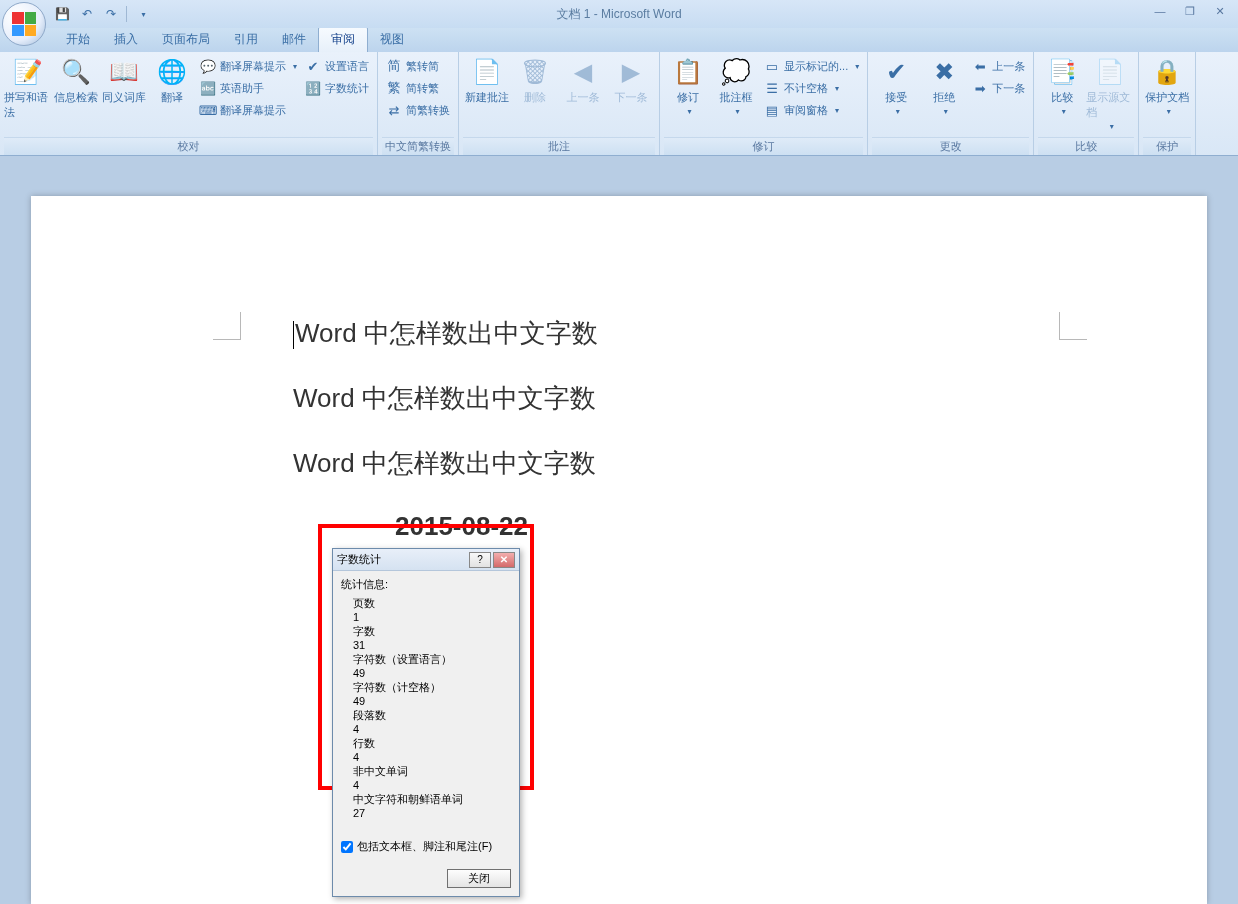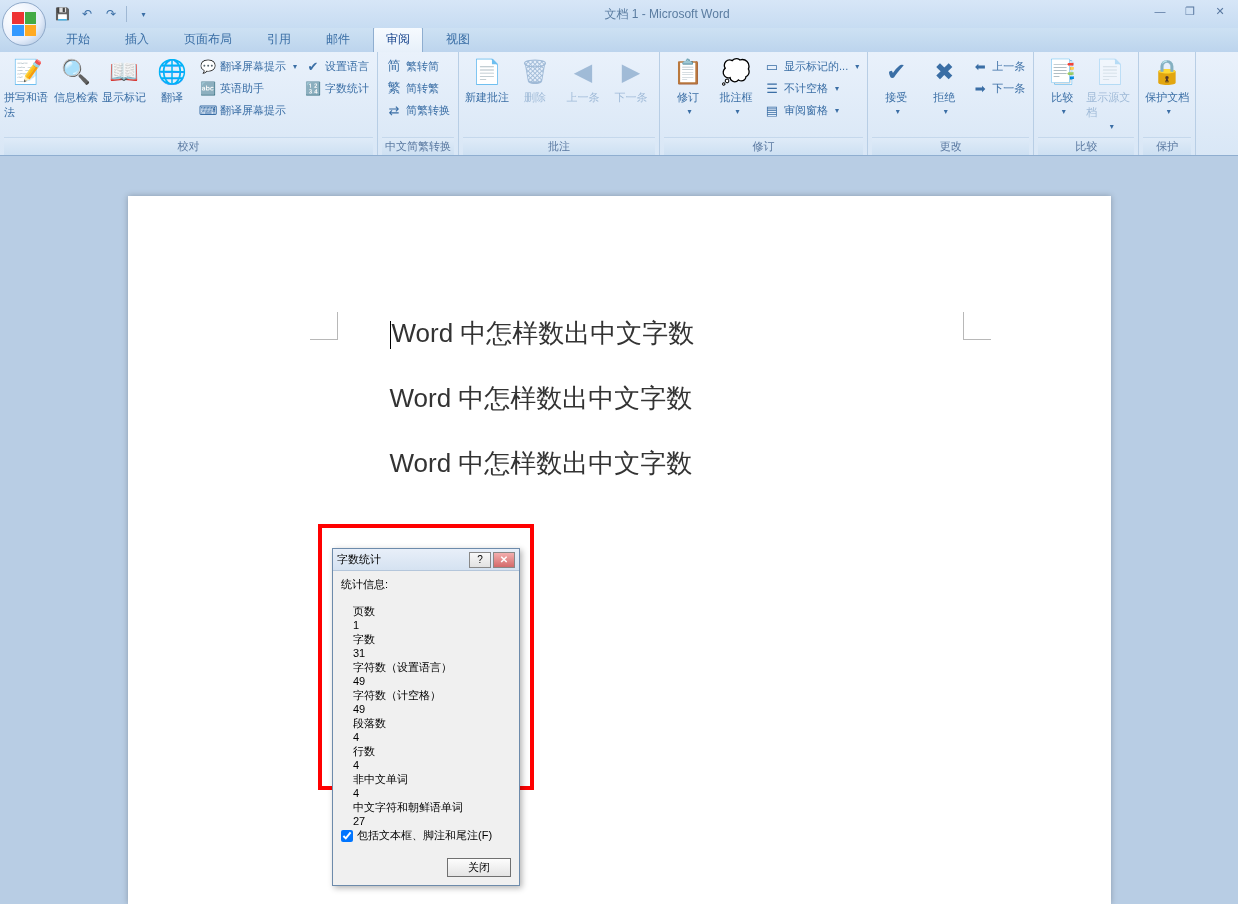"文档 1 - Microsoft Word" .title-text { margin-left: 48px -> none }
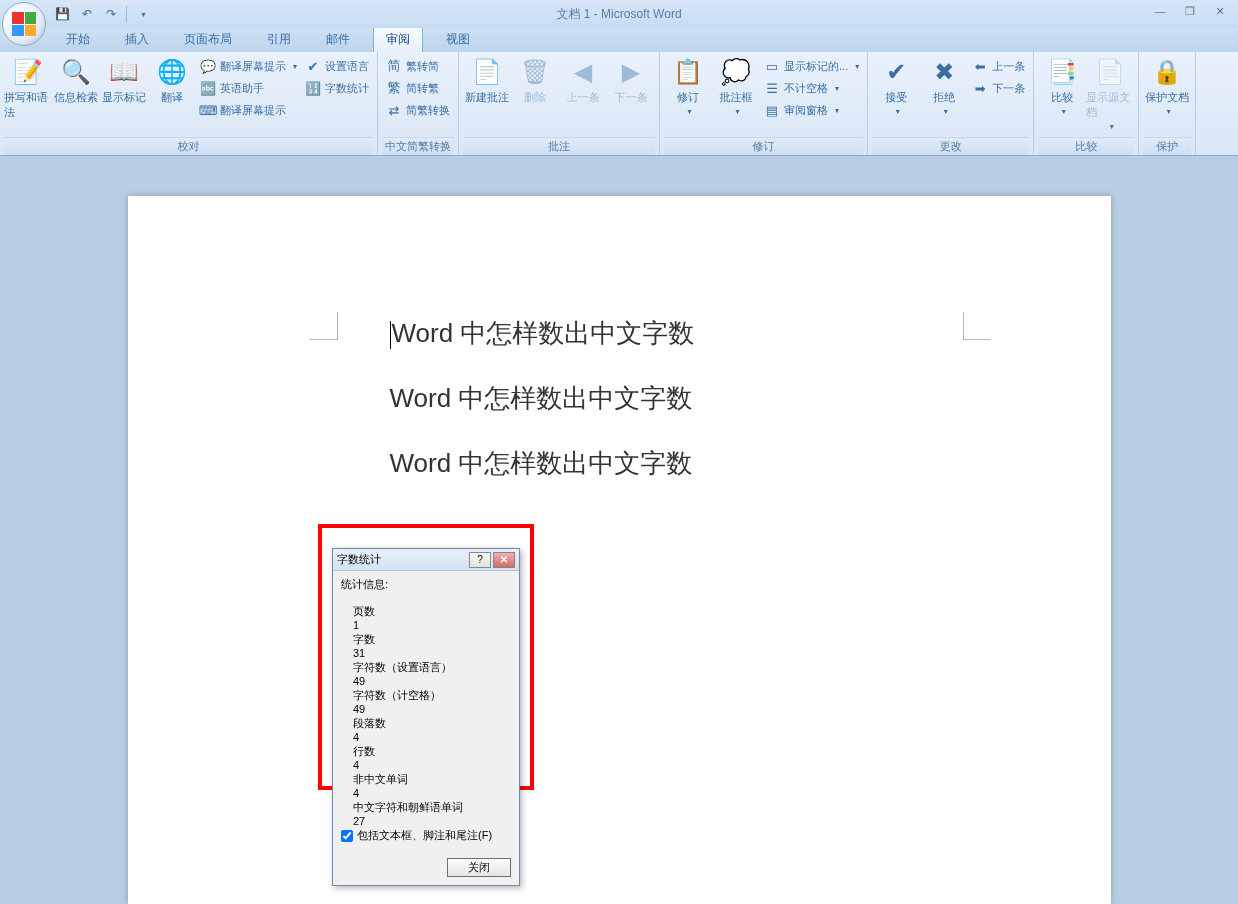"开始" .tabs { gap: 11px -> none }
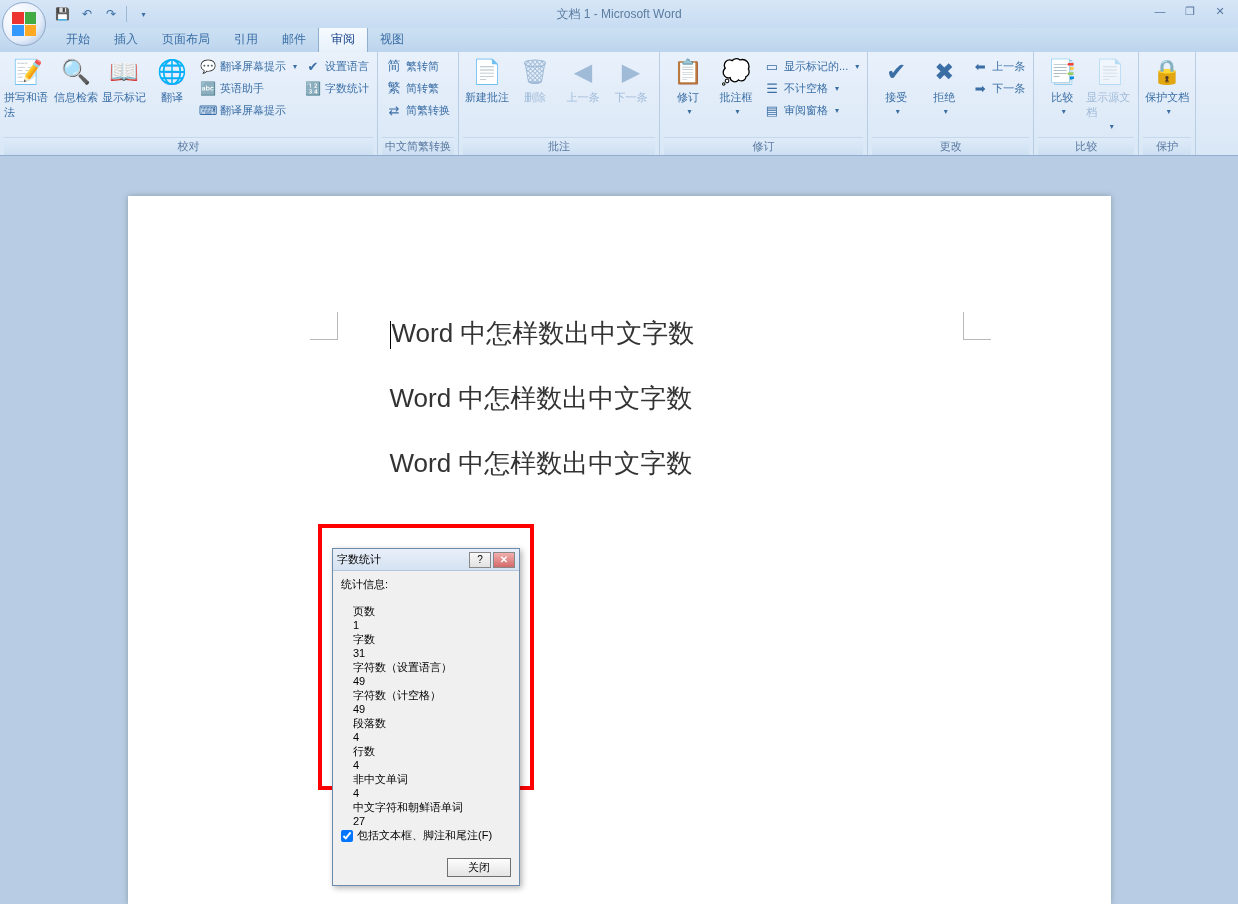"显示标记" span { text: 显示标记 -> 同义词库 }
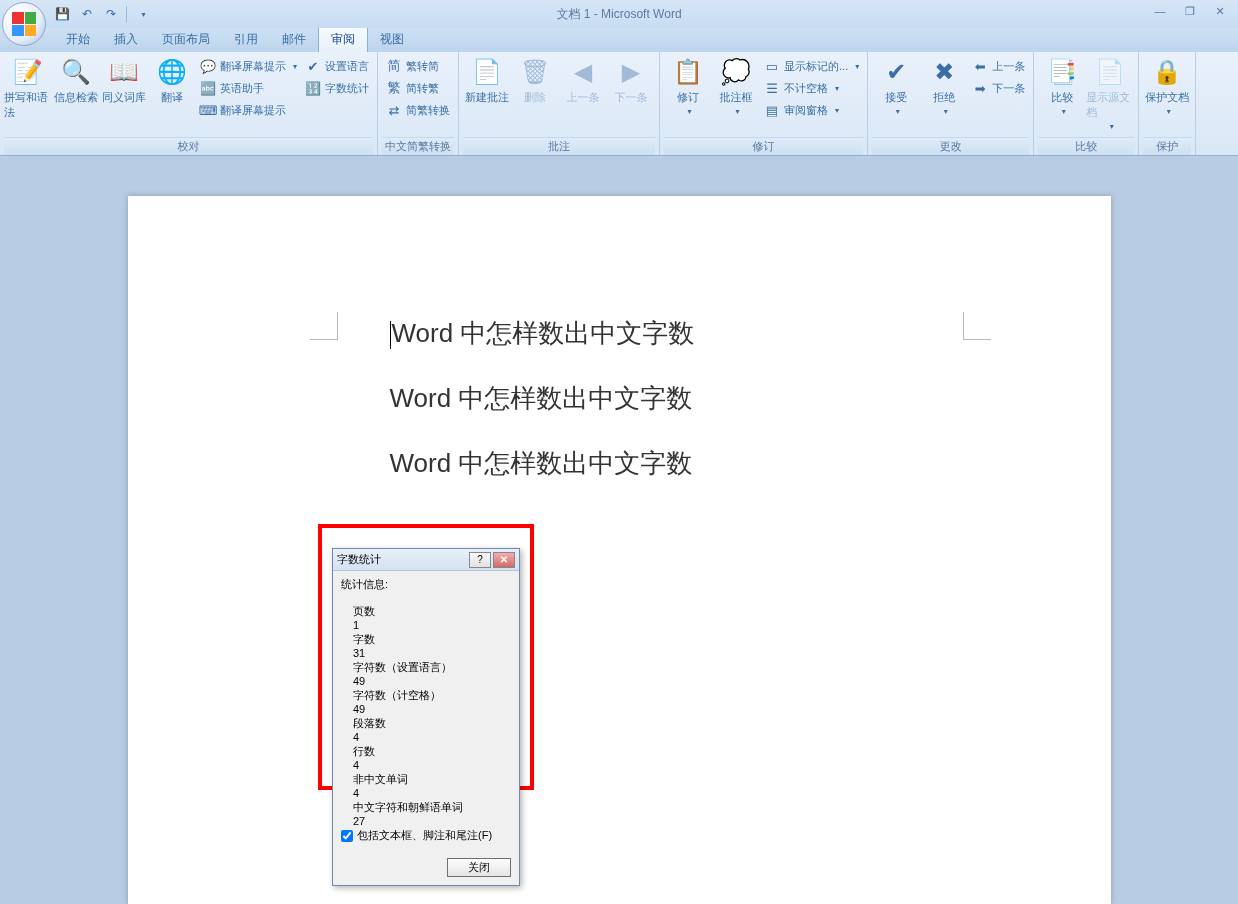"Word 中怎样数出中文字数" .page { width: 983px -> 1176px }
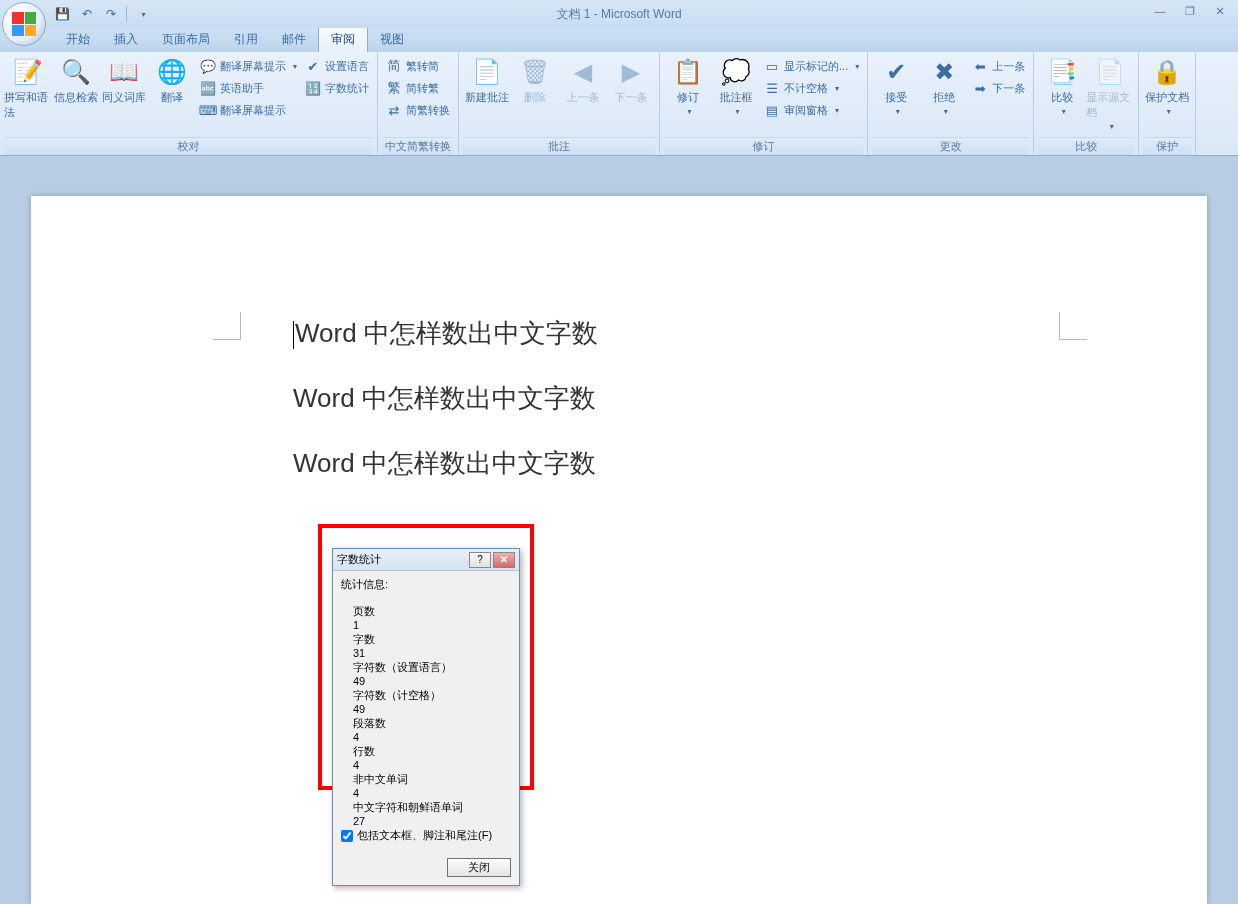"2015-08-22" div.doc-line { html: none -> <div>2015-08-22</div> }
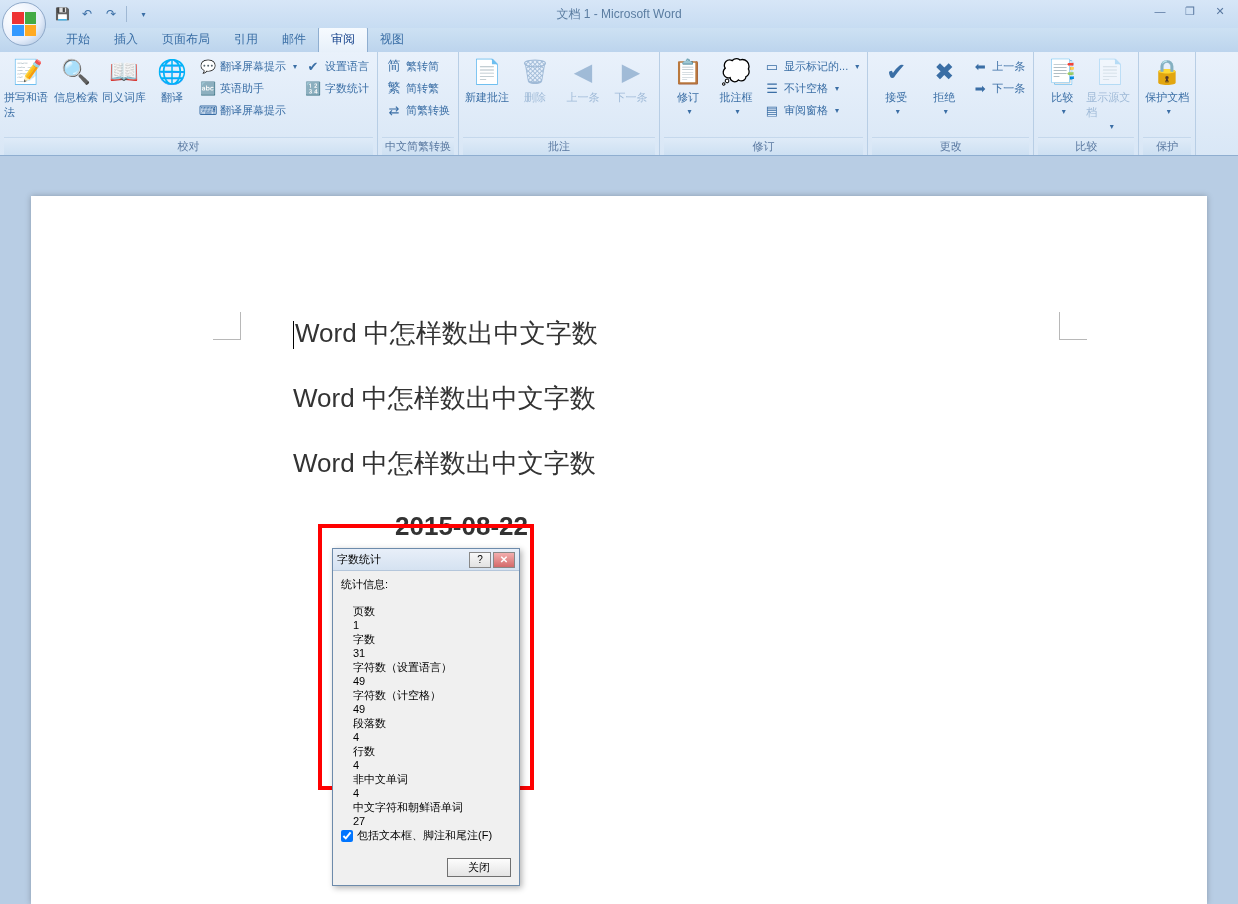"统计信息:" .dlg-heading { margin-bottom: 12px -> 4px }
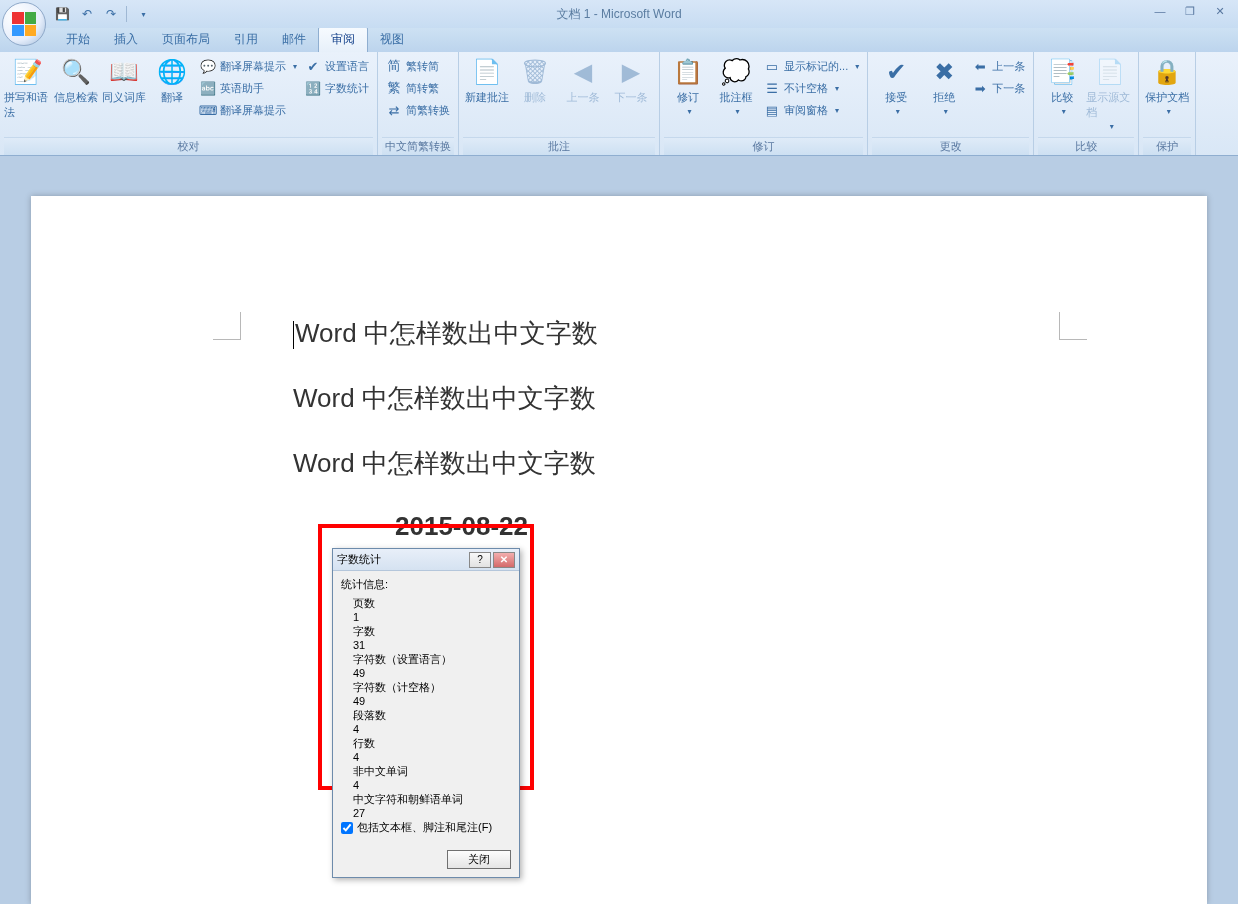"包括文本框、脚注和尾注(F)" .dlg-check { margin-top: 0 -> 19px }
